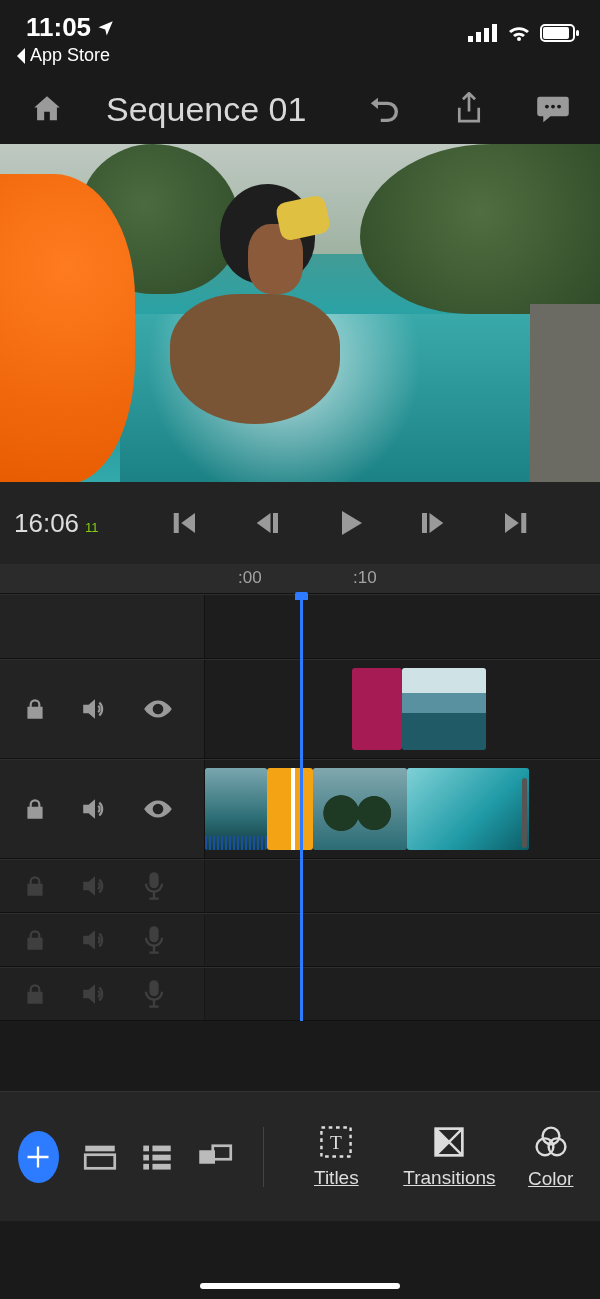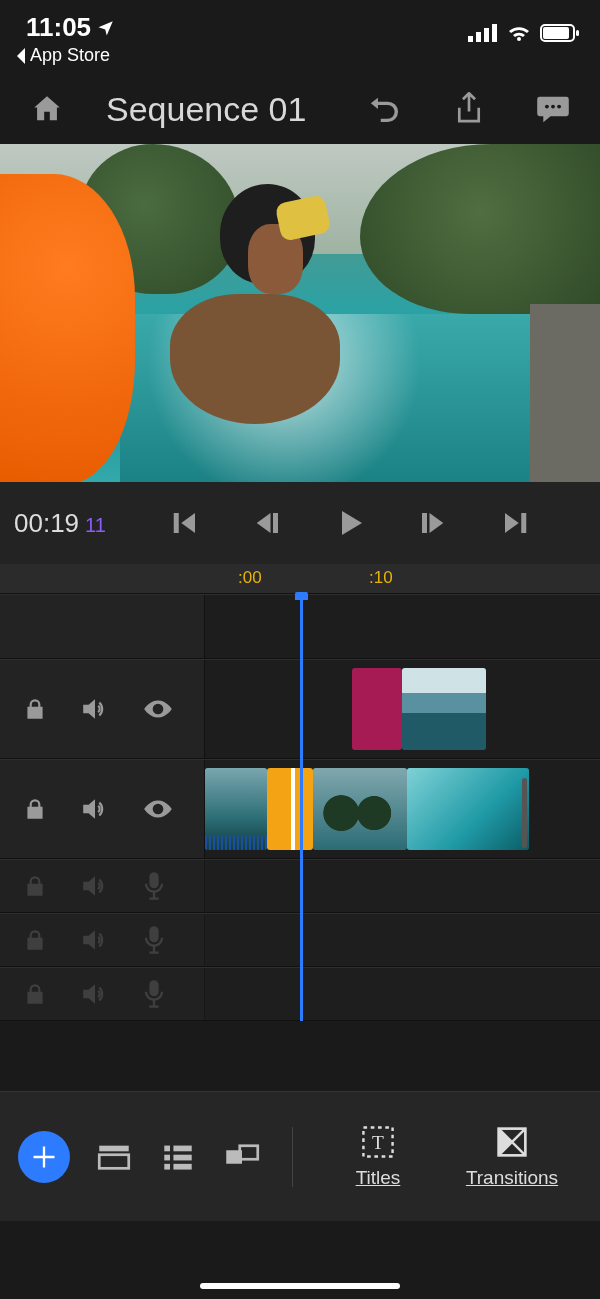"00:19" span.tc-main { text: 00:19 -> 16:06 }
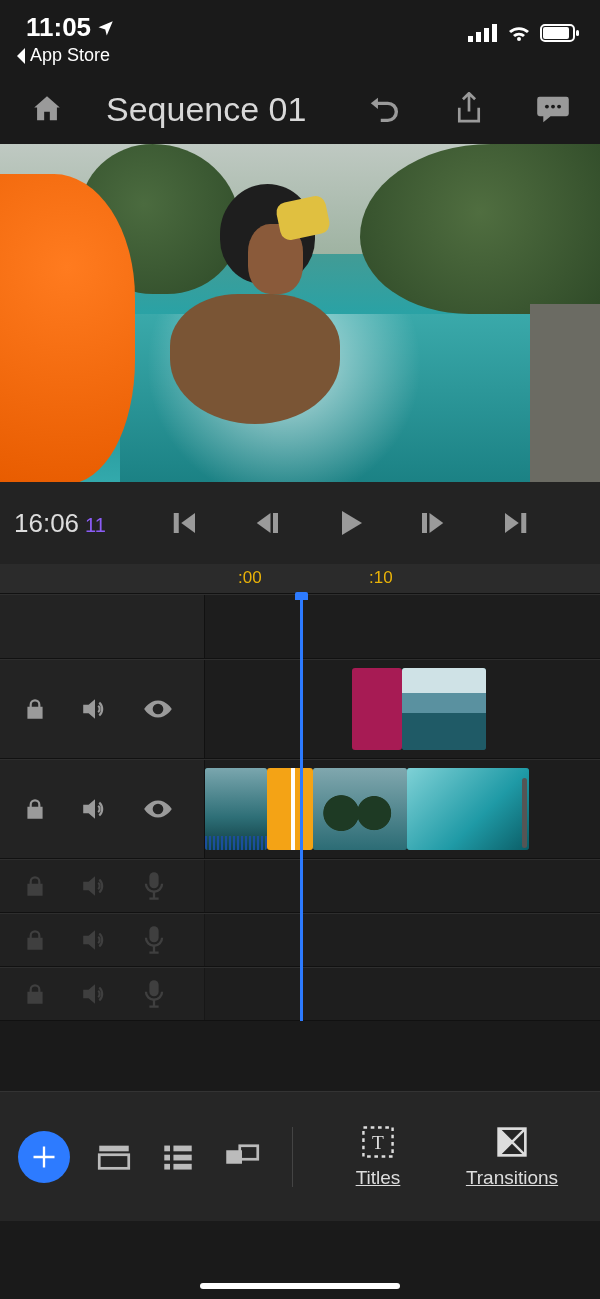"11" .tc-sub { color: #8b5cf6 -> #84cc16; font-size: 20px -> 13px }
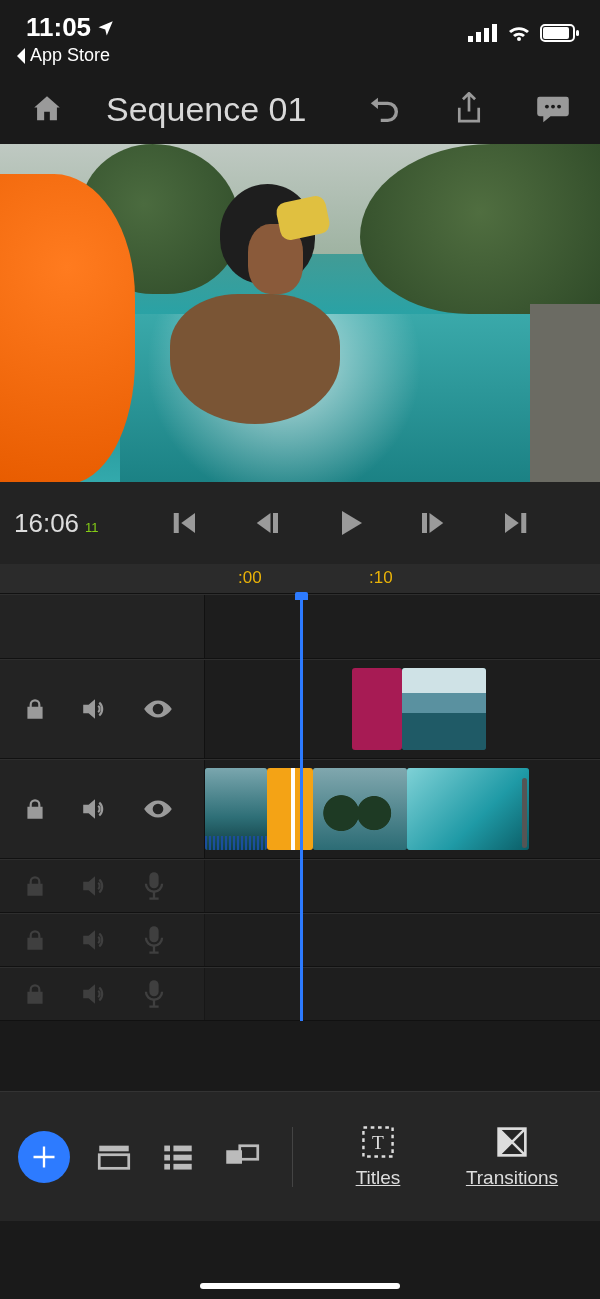":00" .ruler { color: #eab308 -> #a3a3a3 }
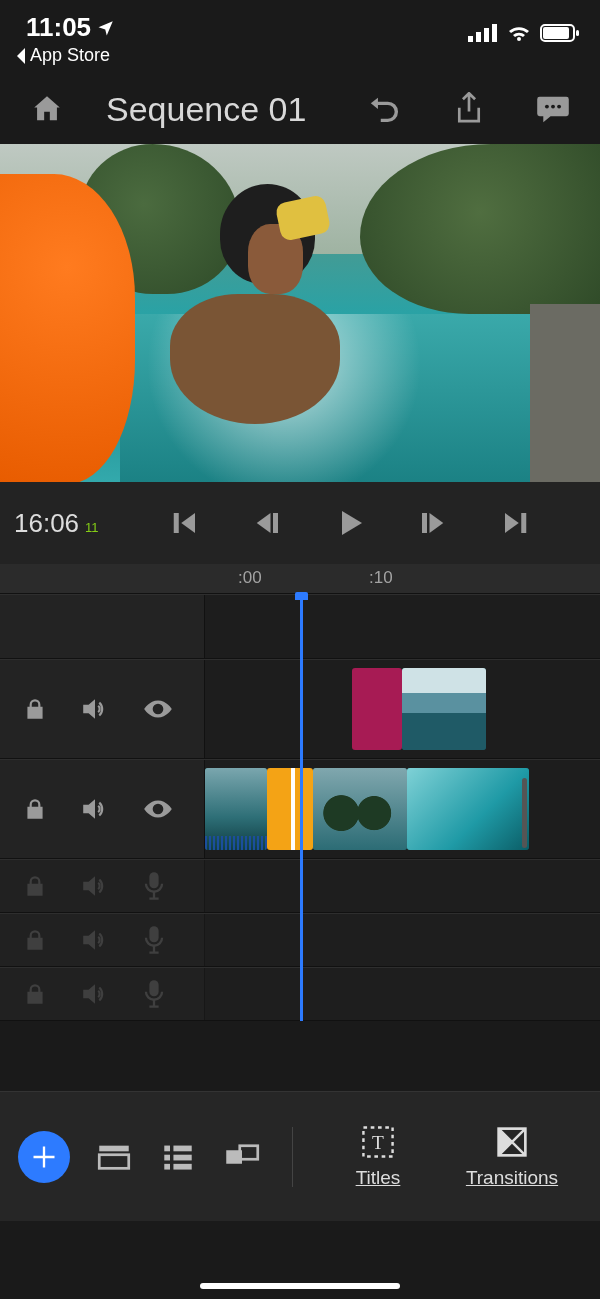":10" span { left: 164px -> 148px }
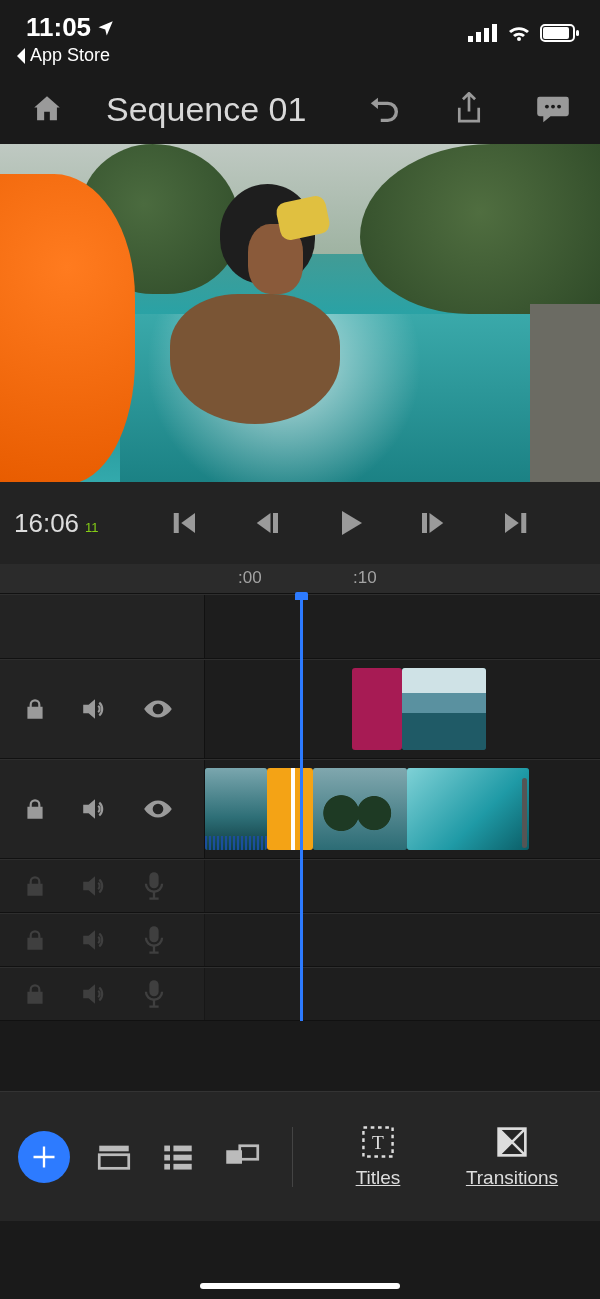"Color" div.tb-labeled { html: none -> <div> <svg> <circle></circle> <circle></circle> <circle></circle> </svg> <span>Color</span> </div> }
